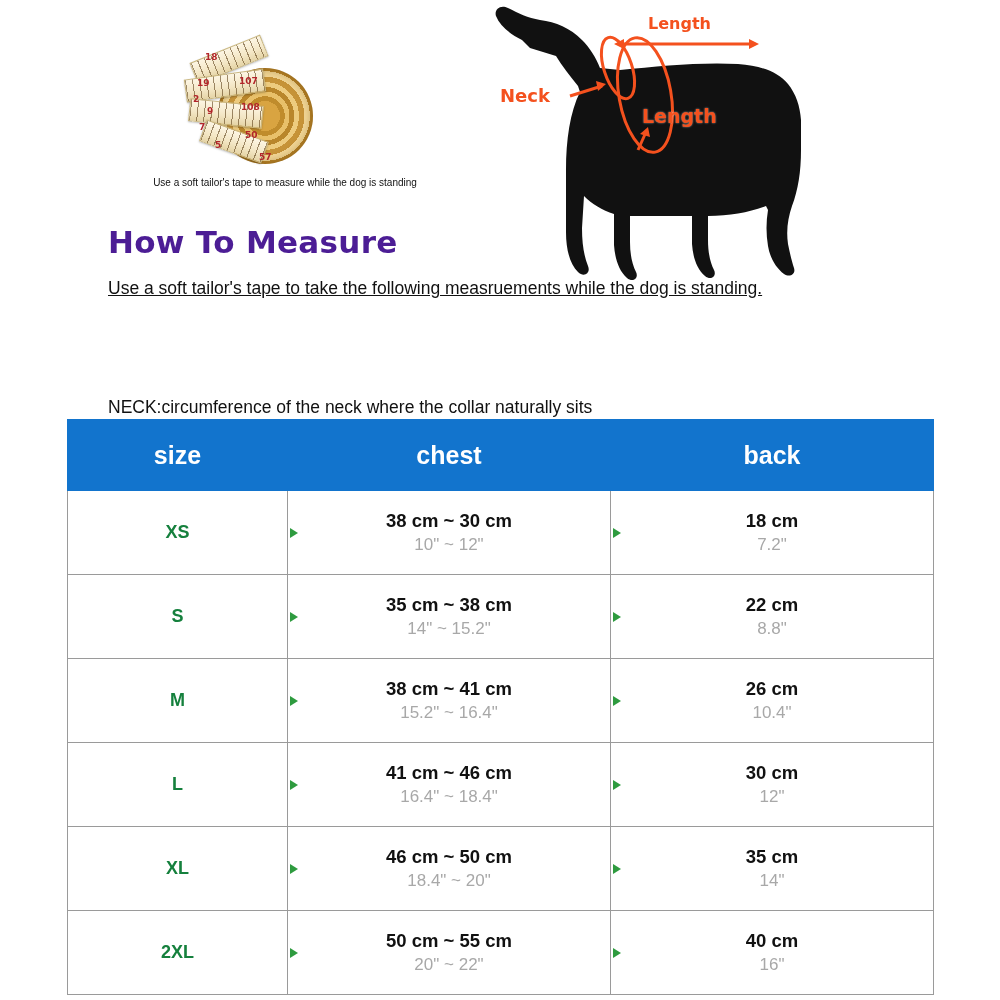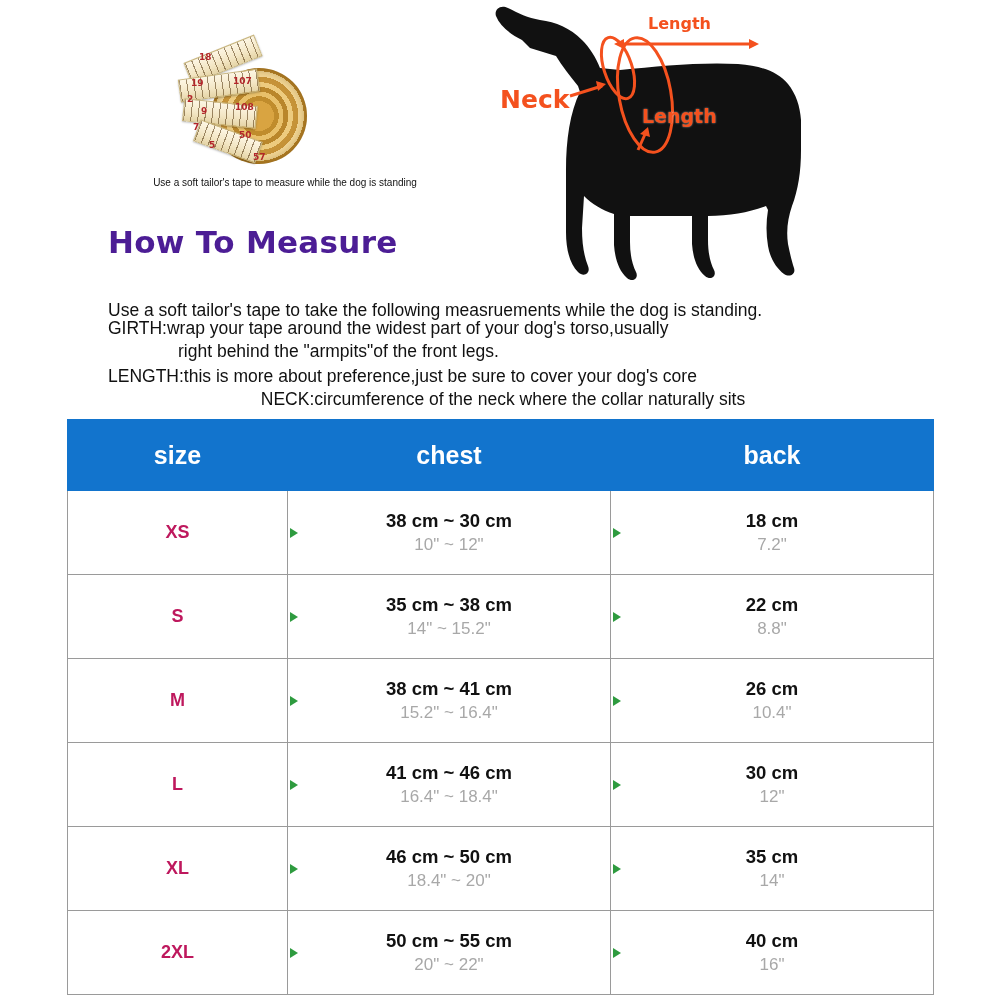"18" .tape-wrap { left: 177px -> 183px }
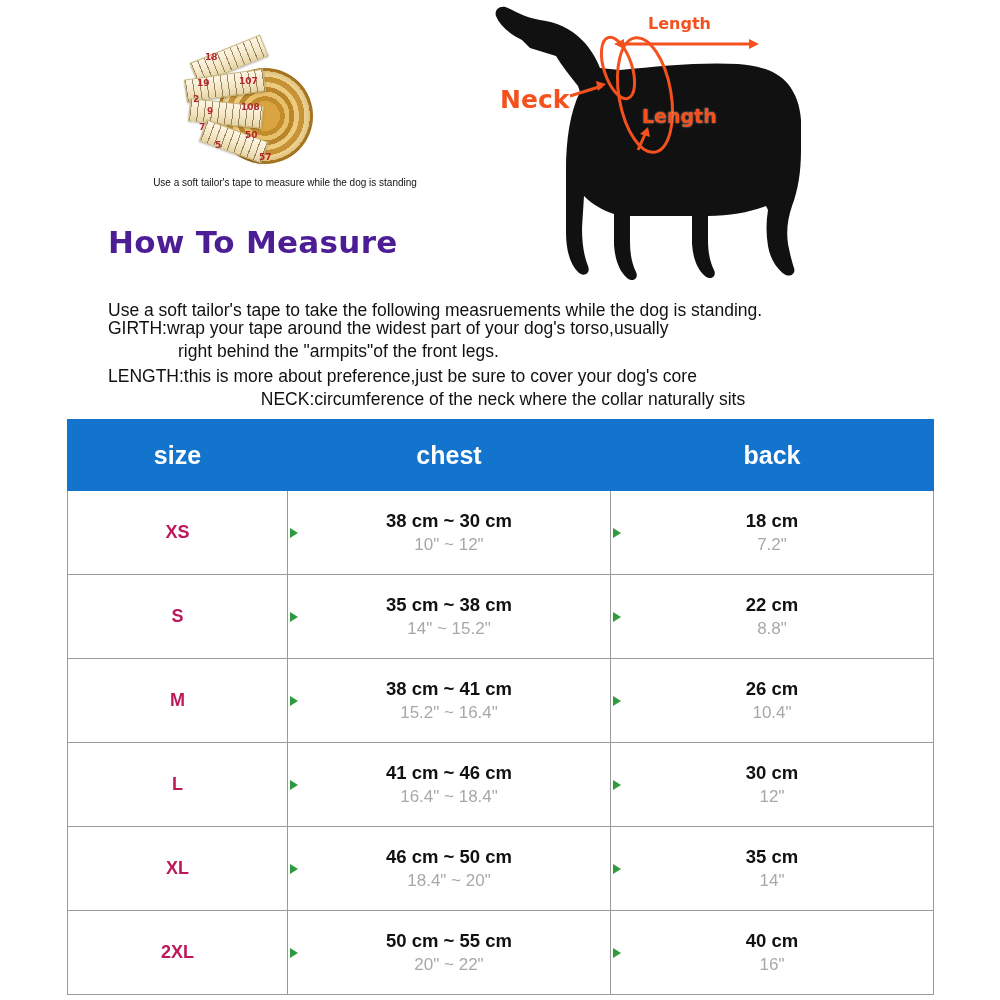"Neck" .lbl.neck { font-size: 25px -> 18px }
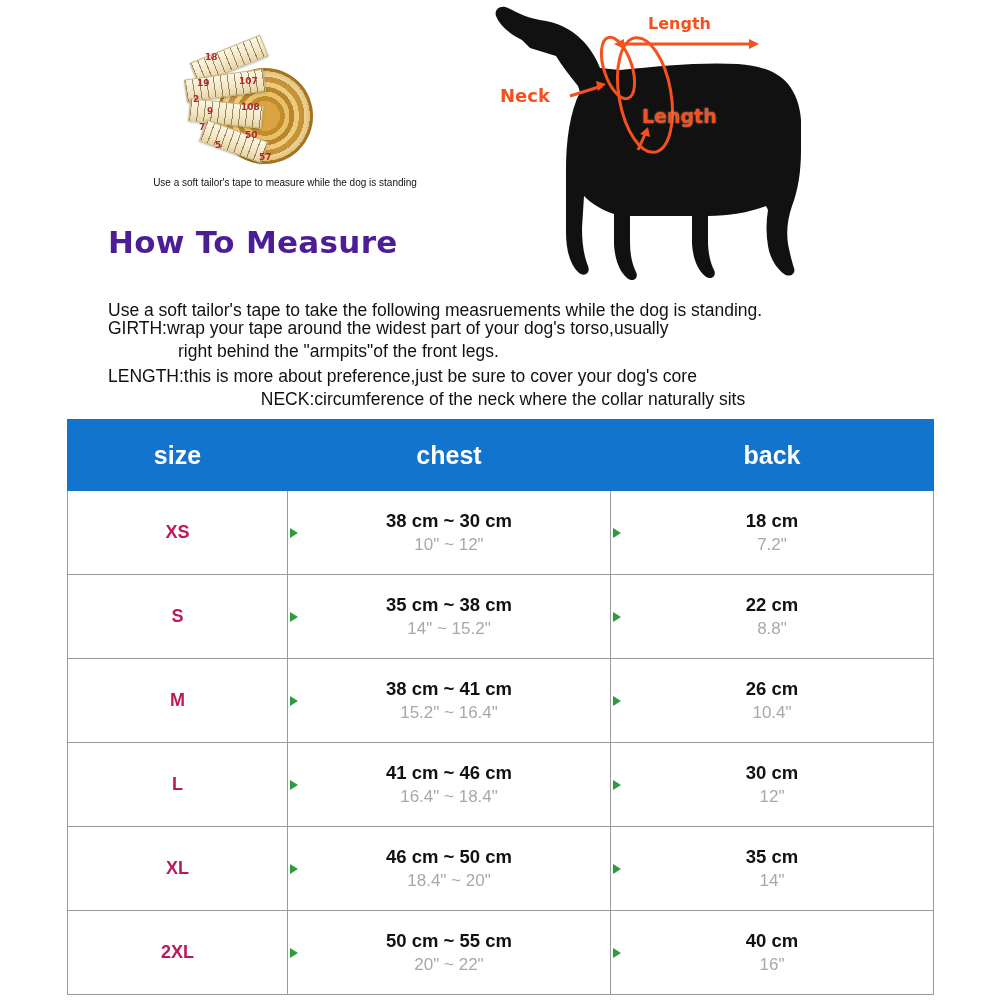"Use a soft tailor's tape to take" .para.p1 { text-decoration: none -> underline; top: 299px -> 277px }
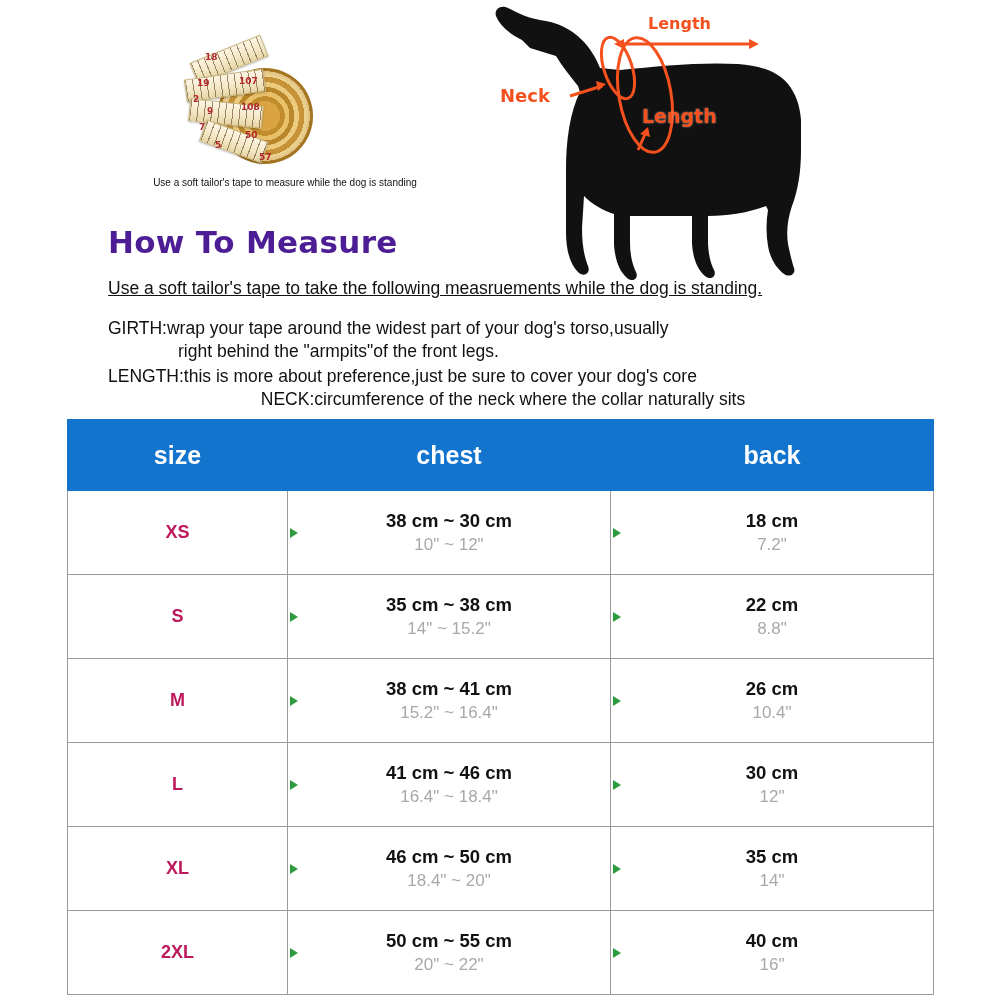"GIRTH:wrap your tape around the" div.para { html: <div> <span>GIRTH:wrap your tape around the widest part of your dog's torso,usually</span><br> <span>right behind the "armpits"of the front legs.</span> </div> -> none }
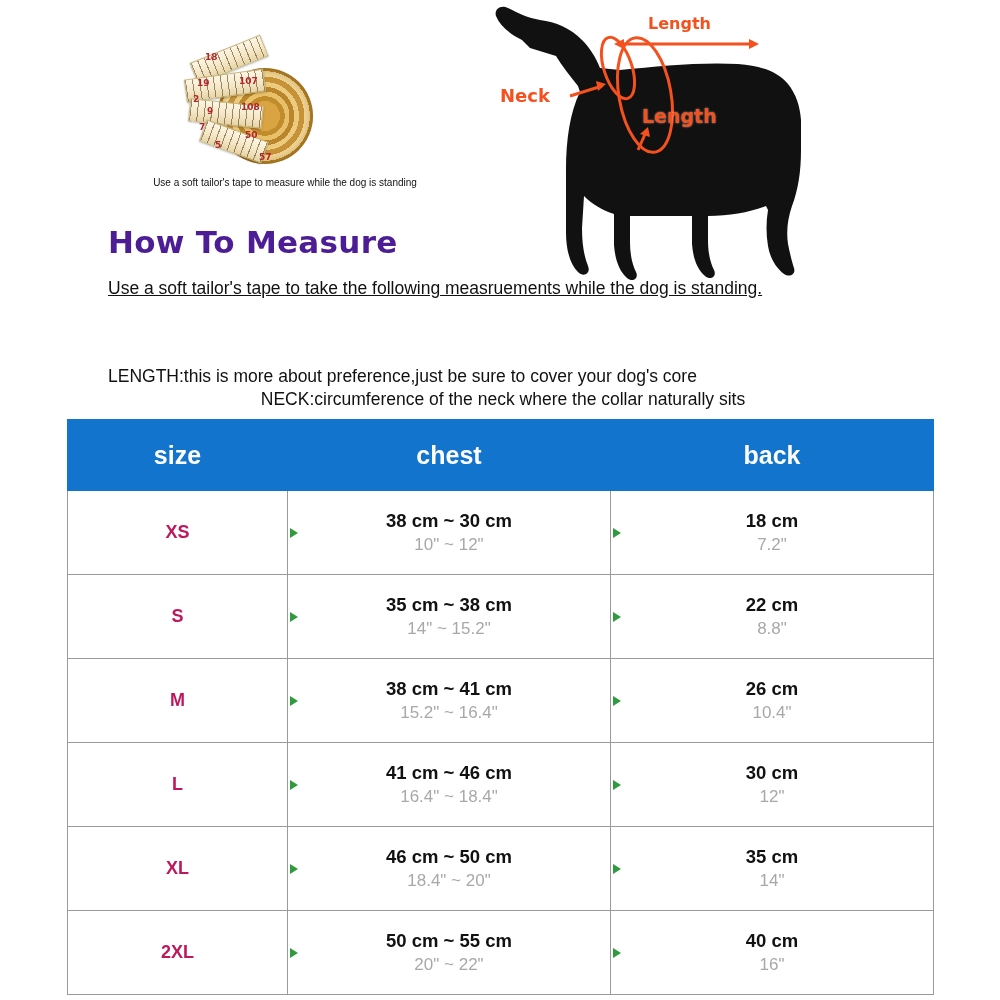"LENGTH:this is more about" div.para { html: <div>LENGTH:this is more about preference,just be sure to cover your dog's core</div> -> none }
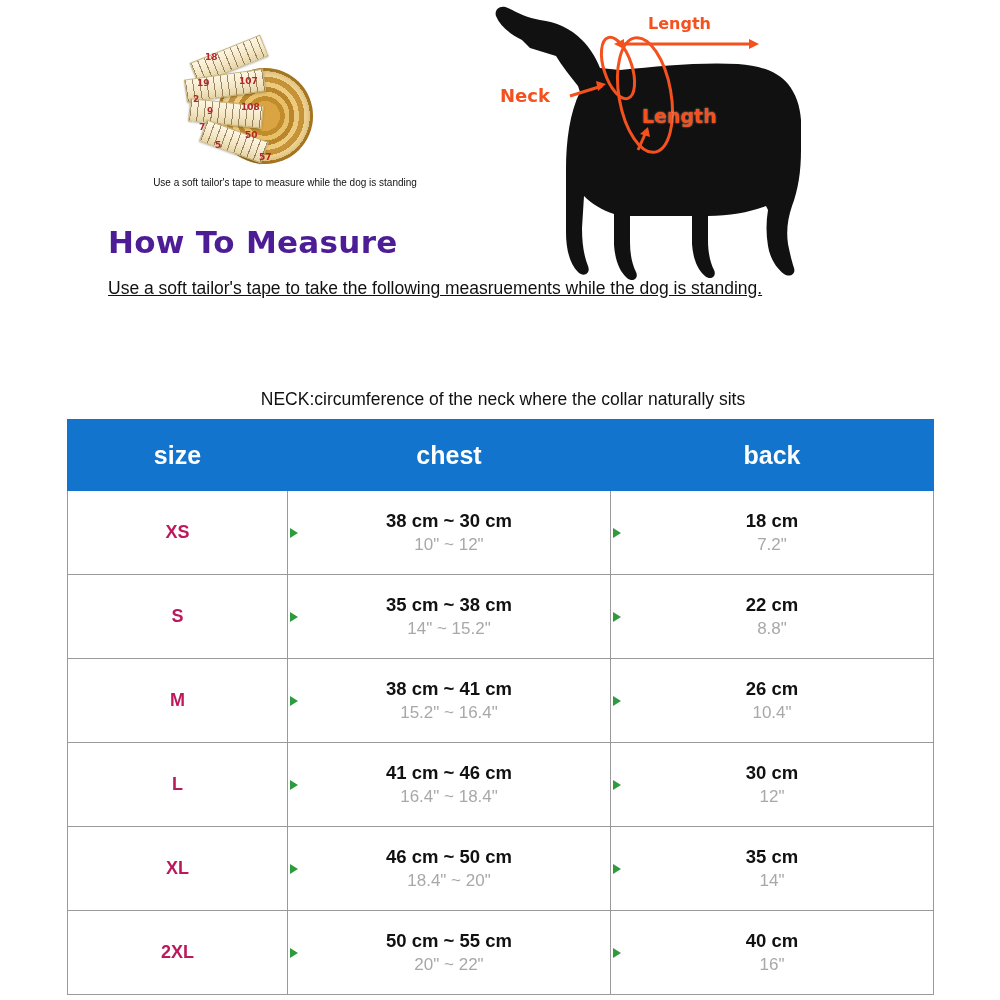"NECK:circumference of the neck where" .para.p4 { text-align: center -> none; top: 388px -> 396px }
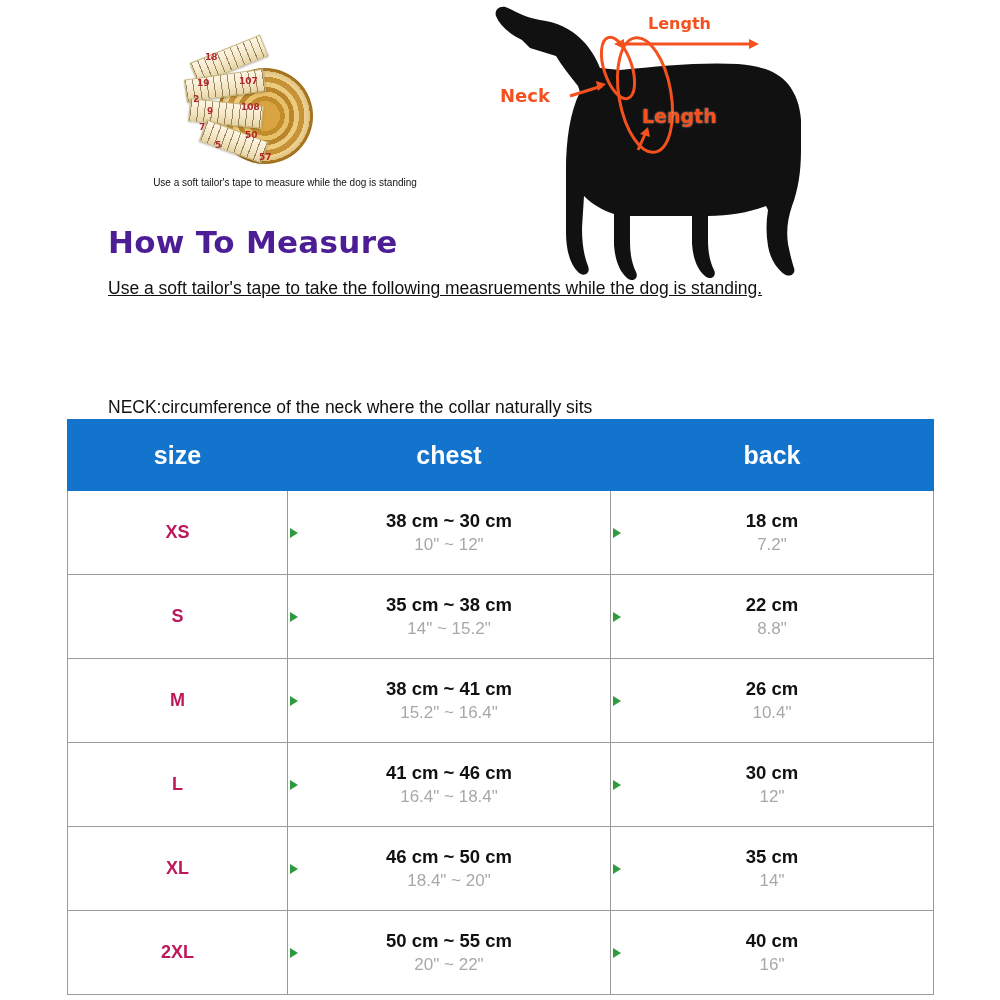"XS" .cell-size { color: #be185d -> #15803d }
